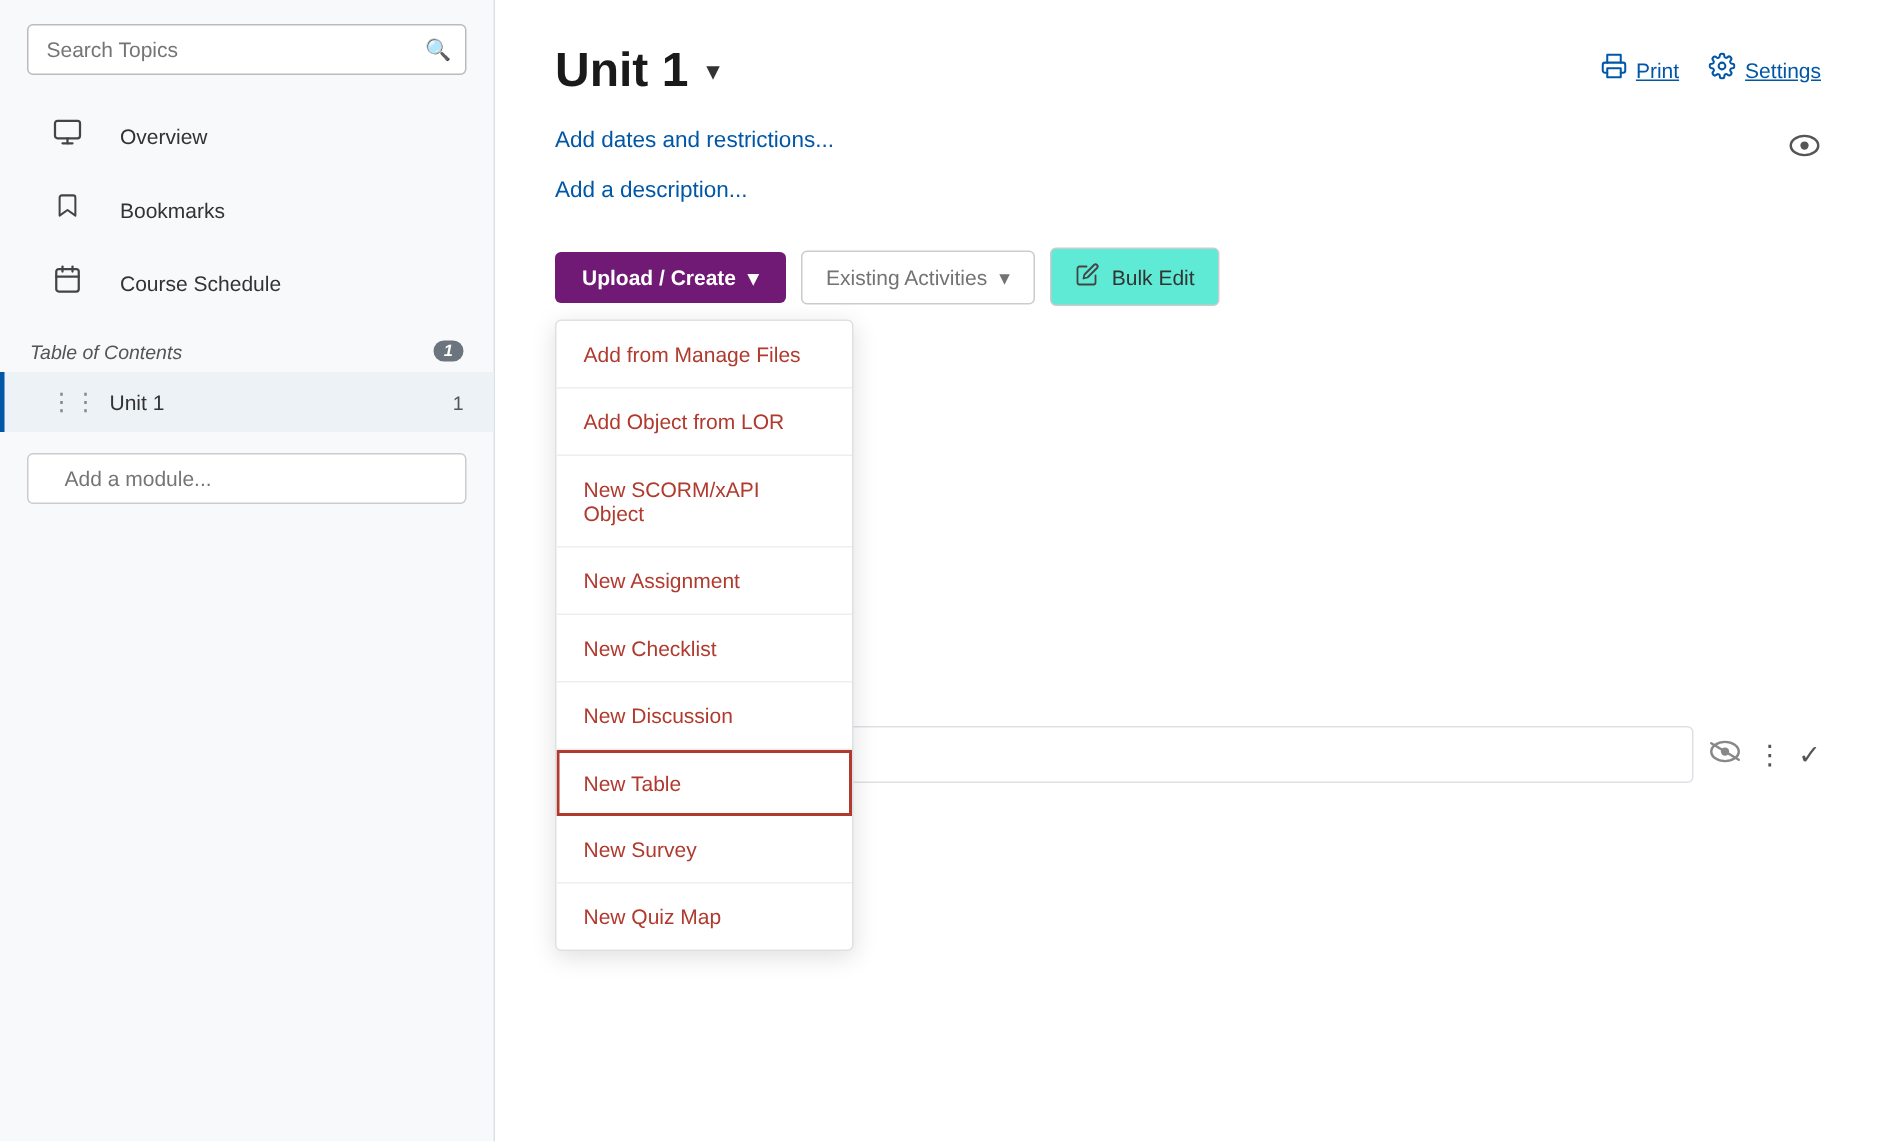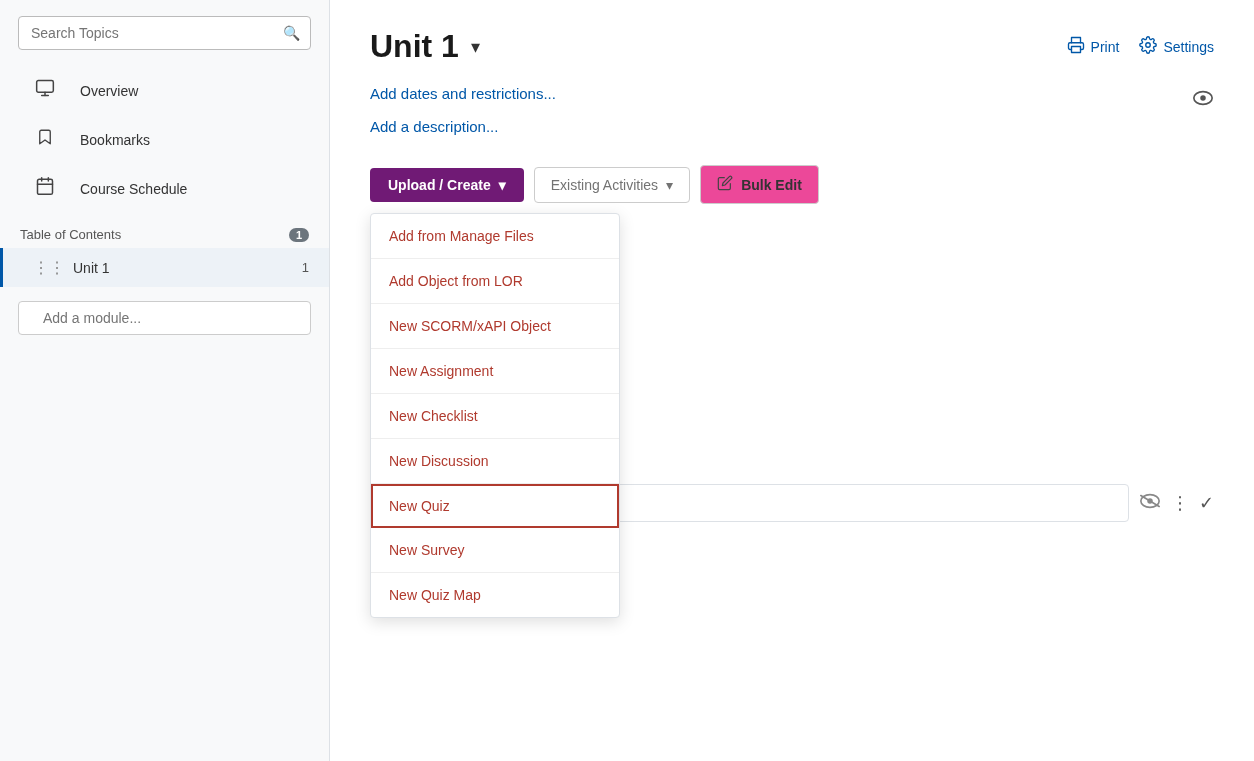"Print" .header-action-btn { text-decoration: none -> underline }
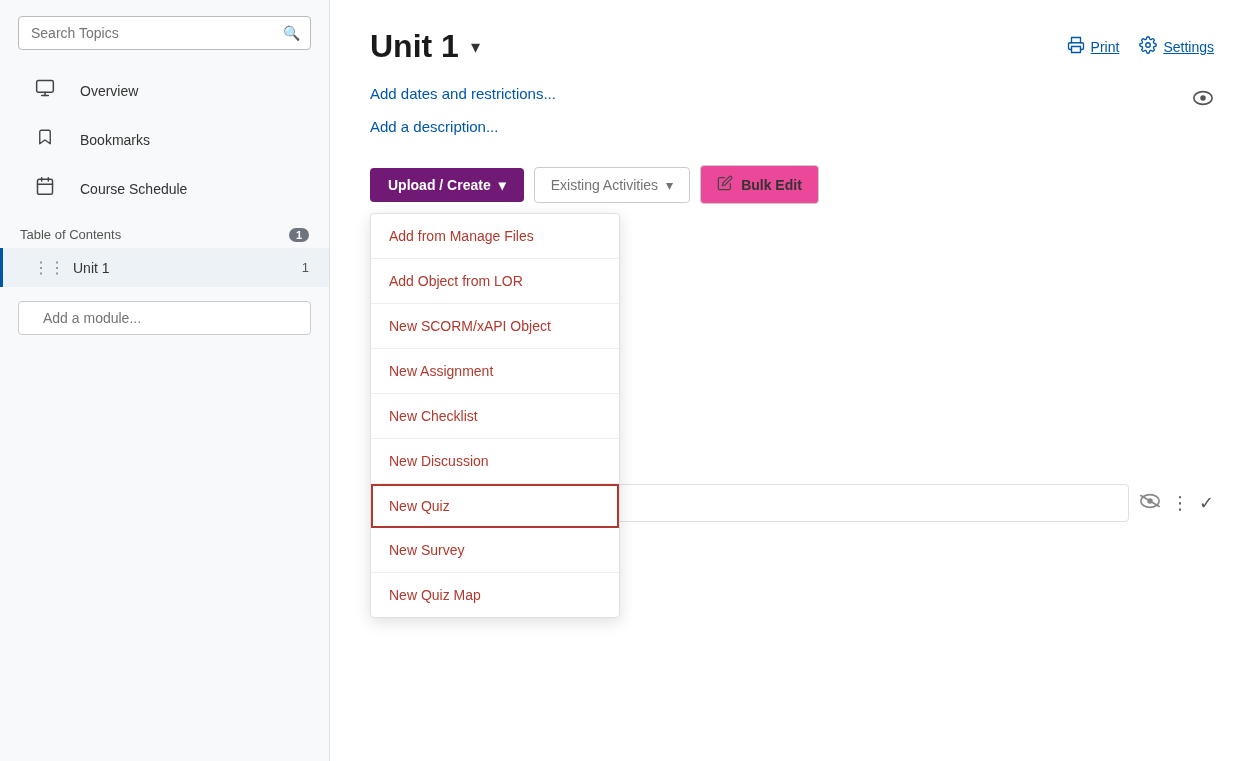"Bulk Edit" .btn-bulk { background: #ec4899 -> #5eead4; font-weight: 700 -> 400 }
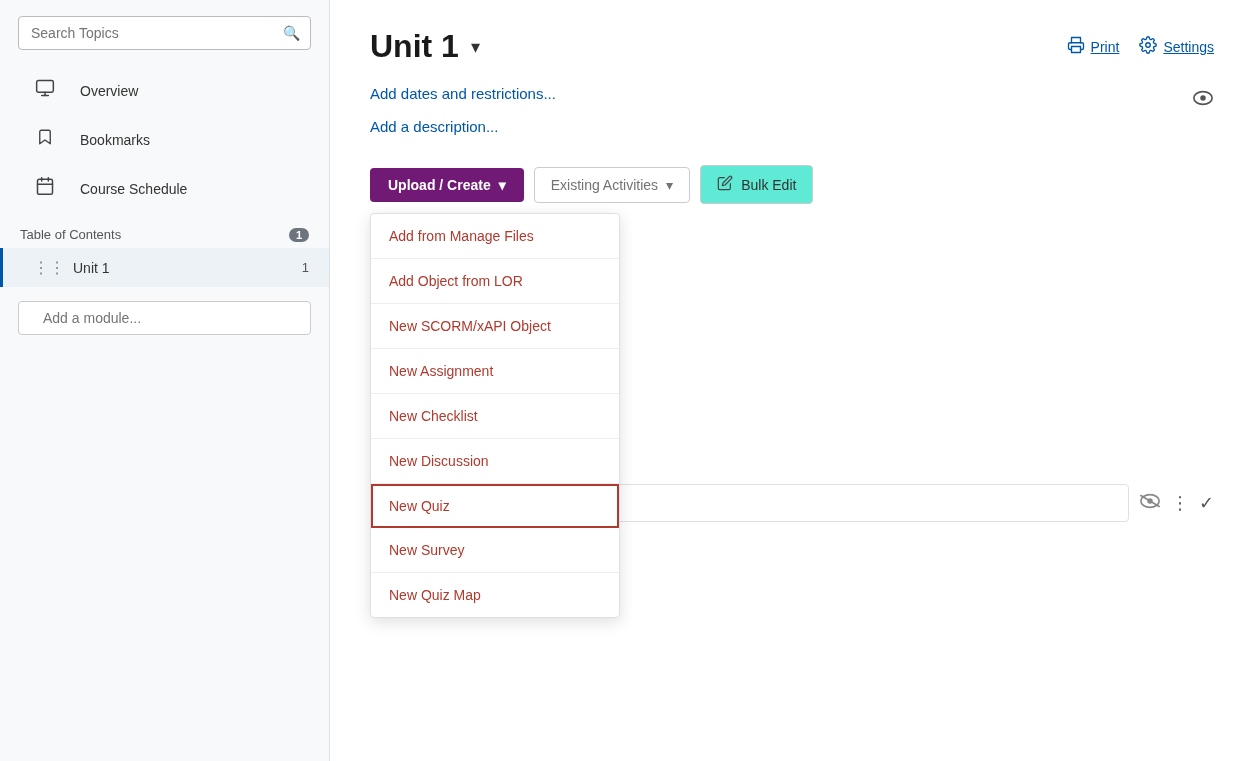"Table of Contents" .section-header { align-items: center -> flex-start; font-style: none -> italic }
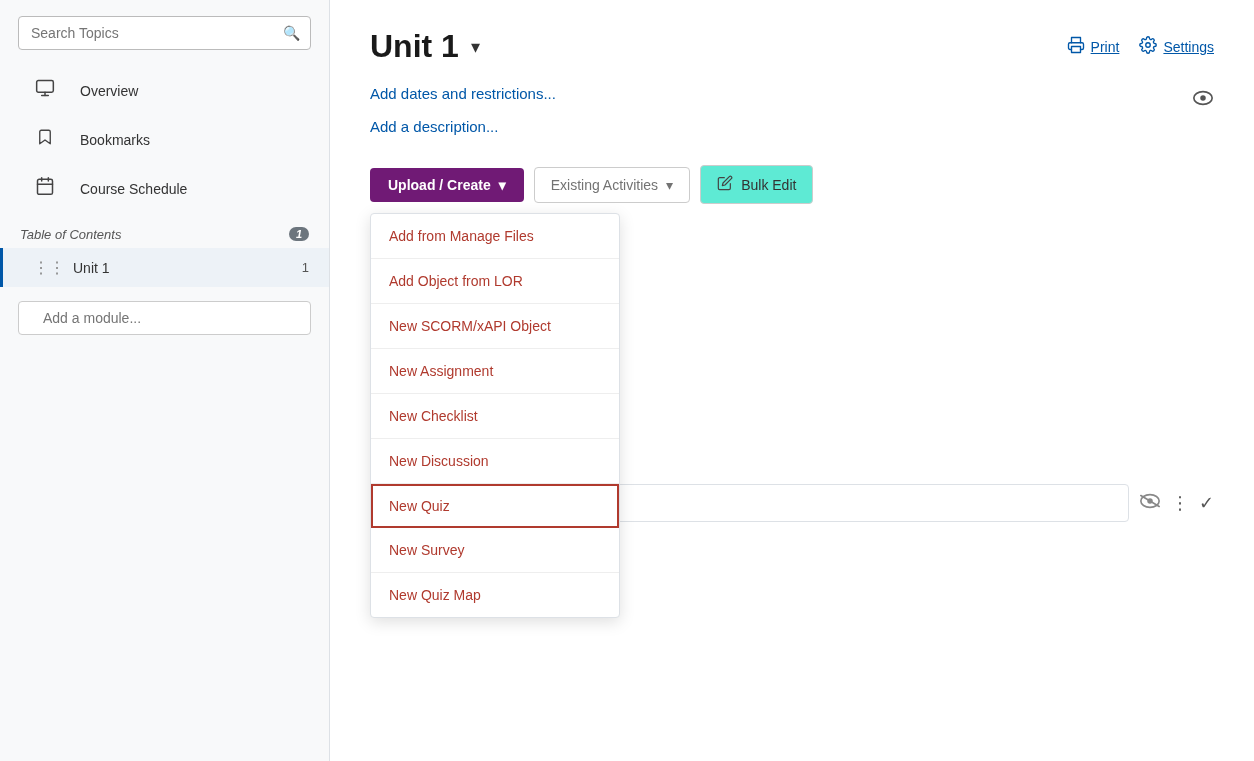"Add from Manage Files" .dropdown-menu { width: 250px -> 199px }
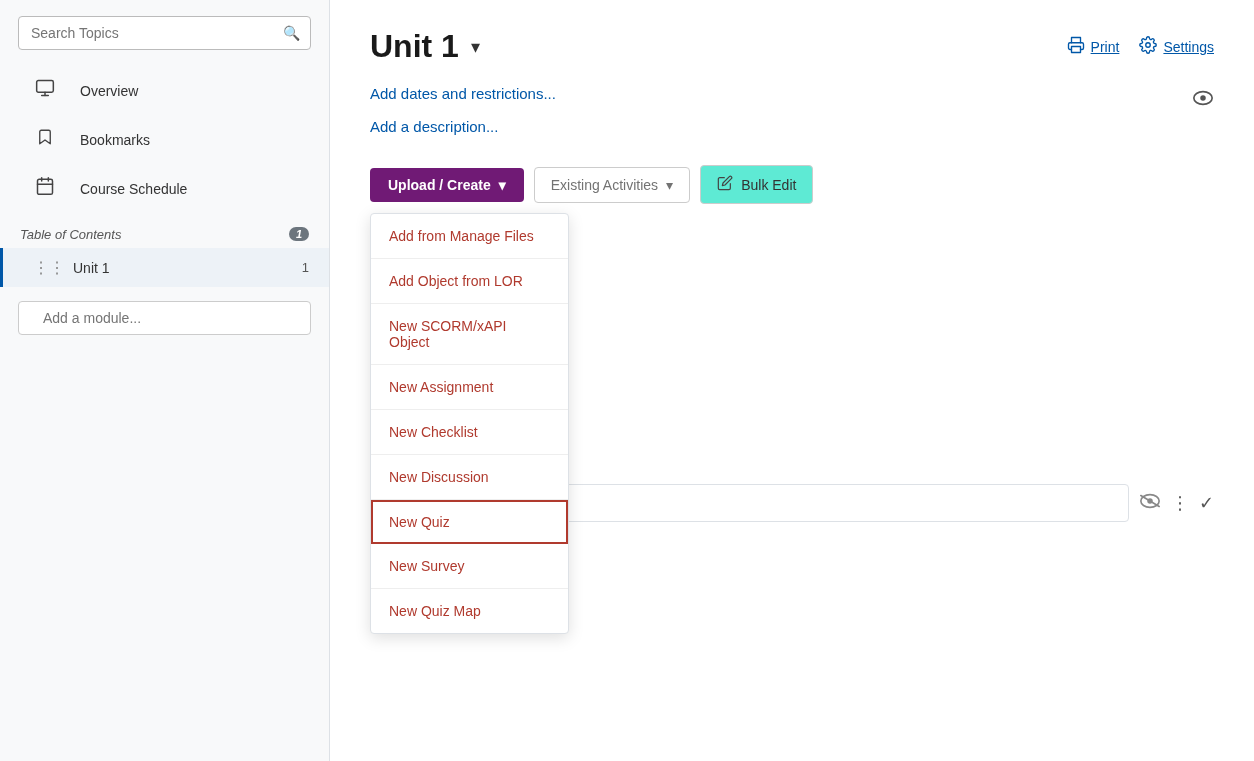"New Quiz" span { text: Quiz -> Table }
